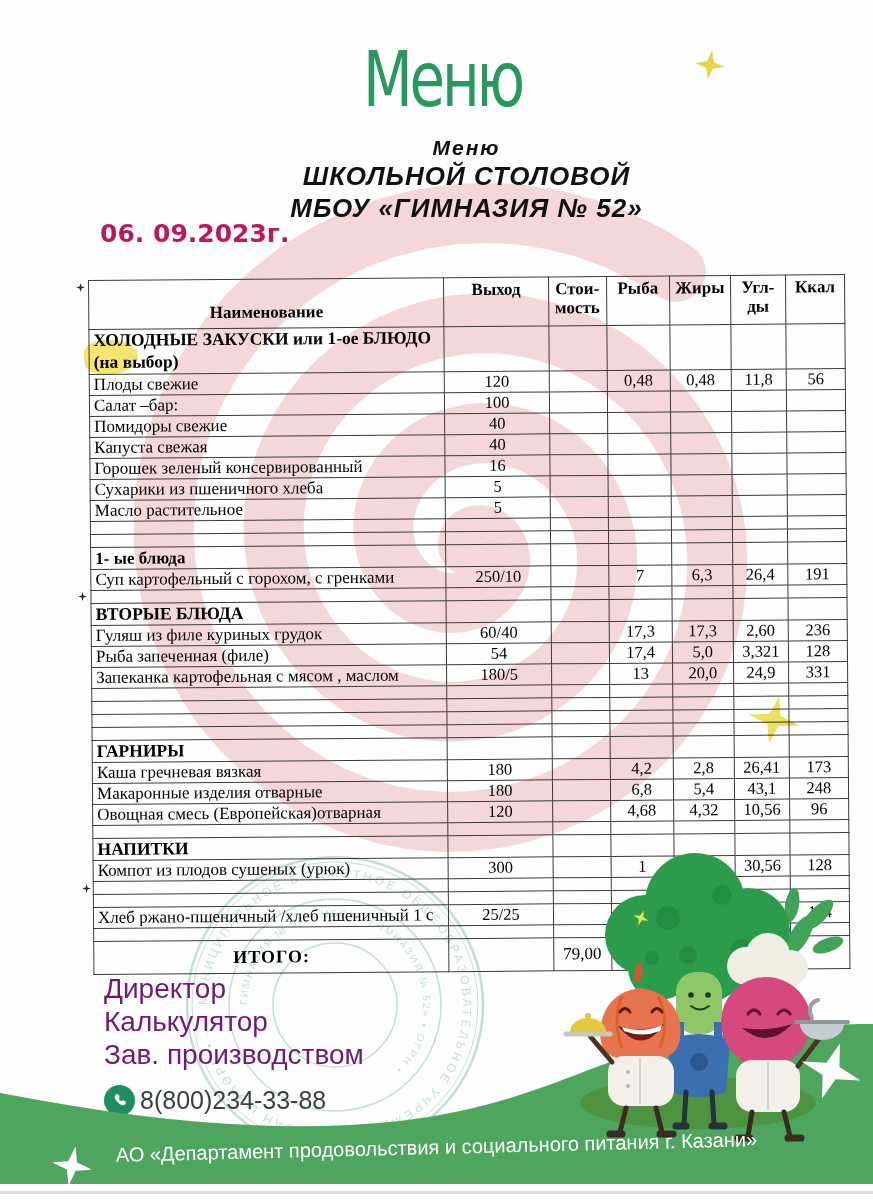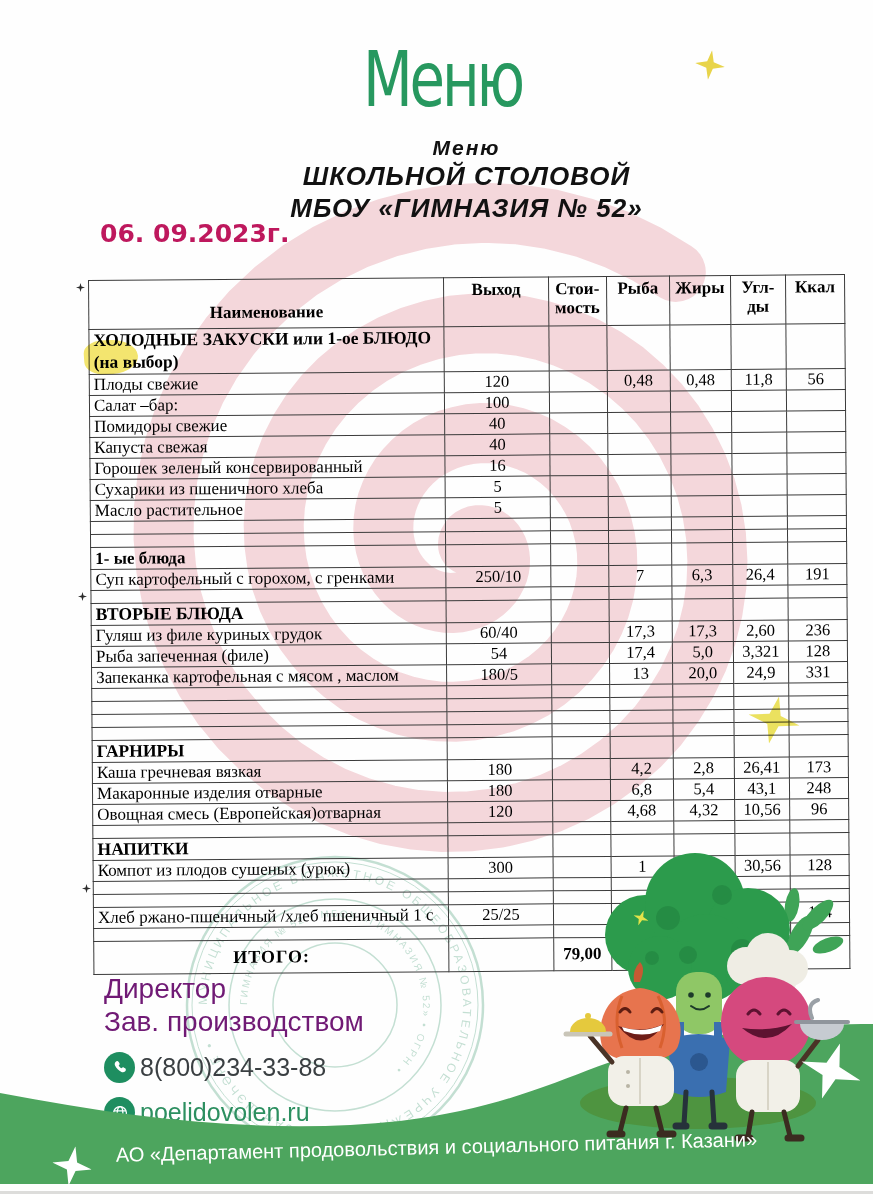"79,00" .row-itogo .c-num { font-weight: bold -> normal }
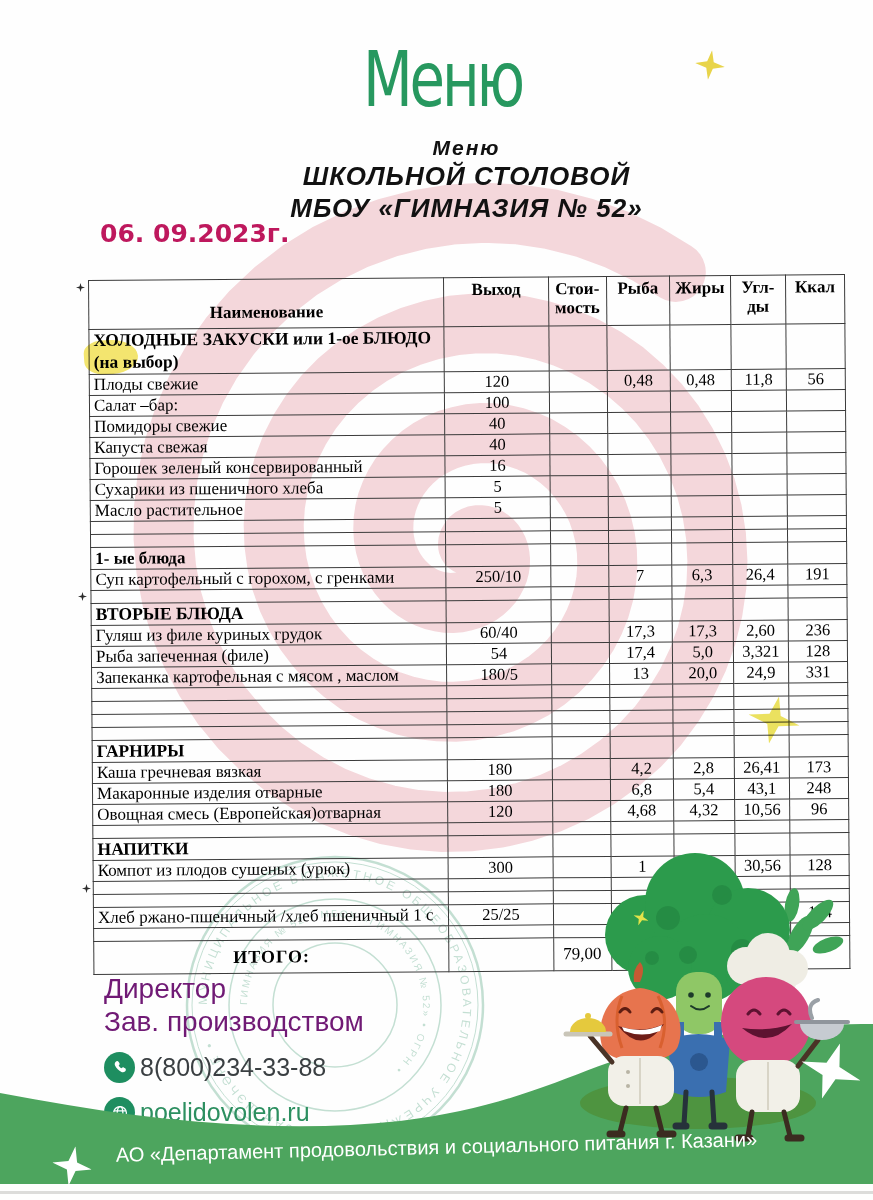"Калькулятор" div.role-line { html: none -> <div>Калькулятор</div> }
